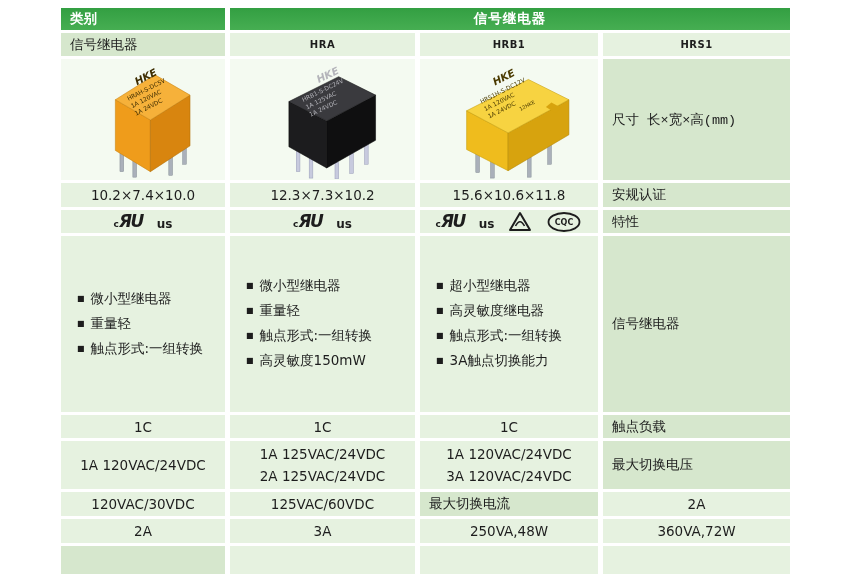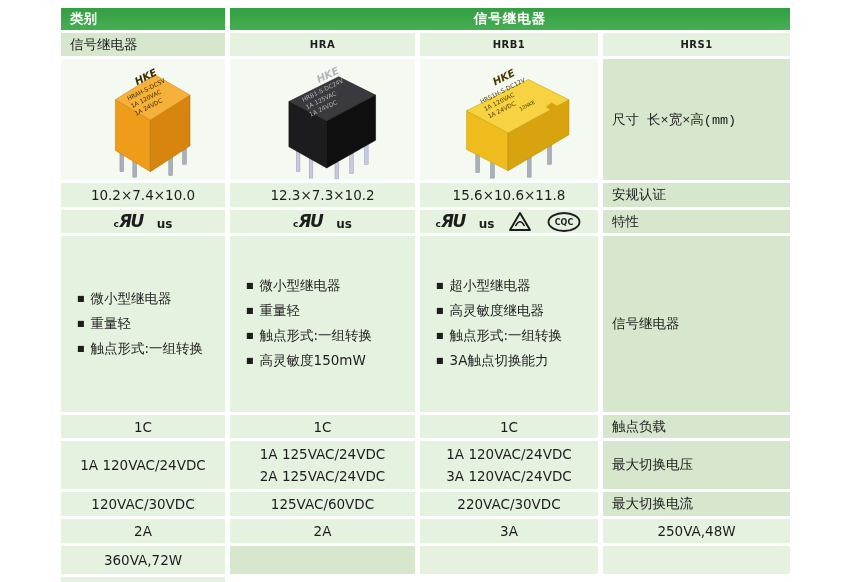"220VAC/30VDC" div.cell { html: <div>220VAC/30VDC</div> -> none }
